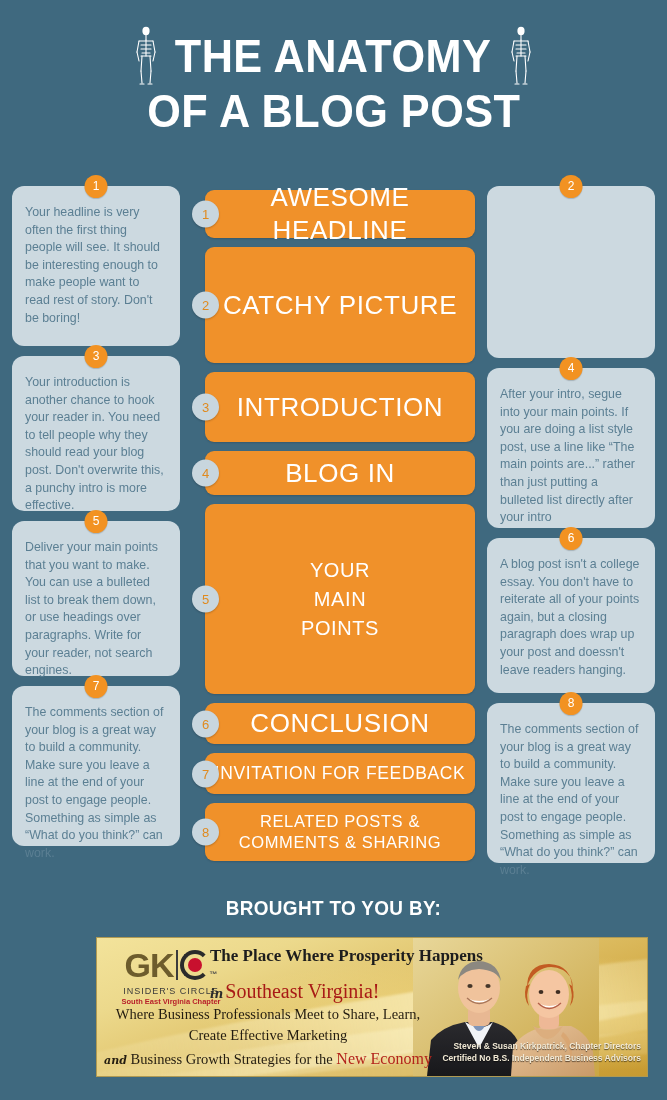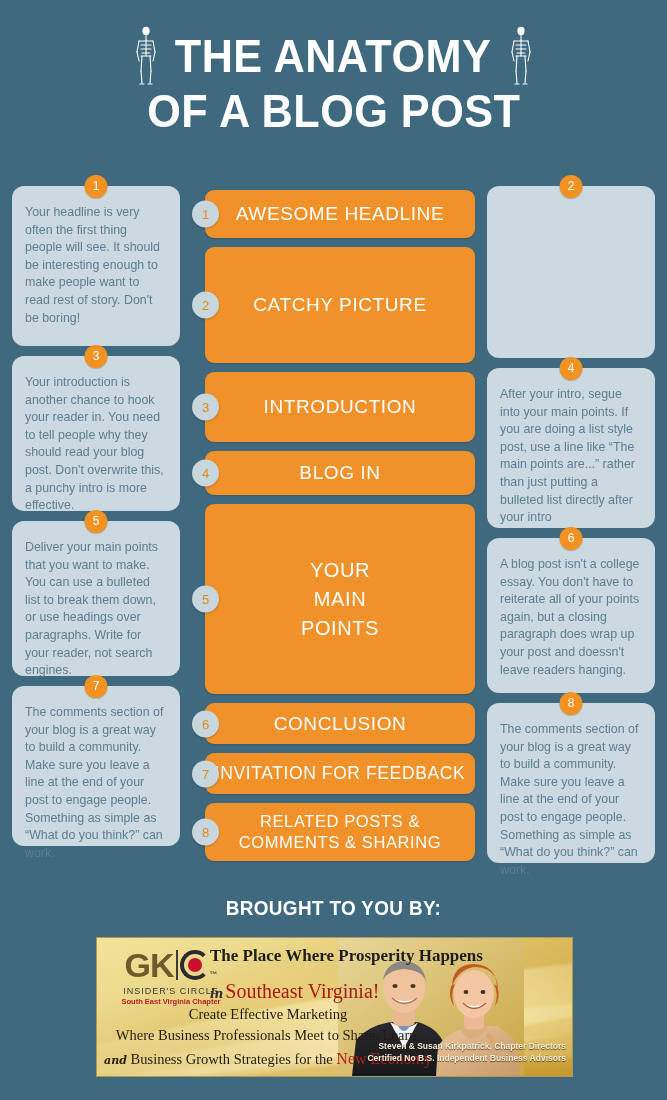"AWESOME HEADLINE" .bar-label { font-size: 19px -> 26px }
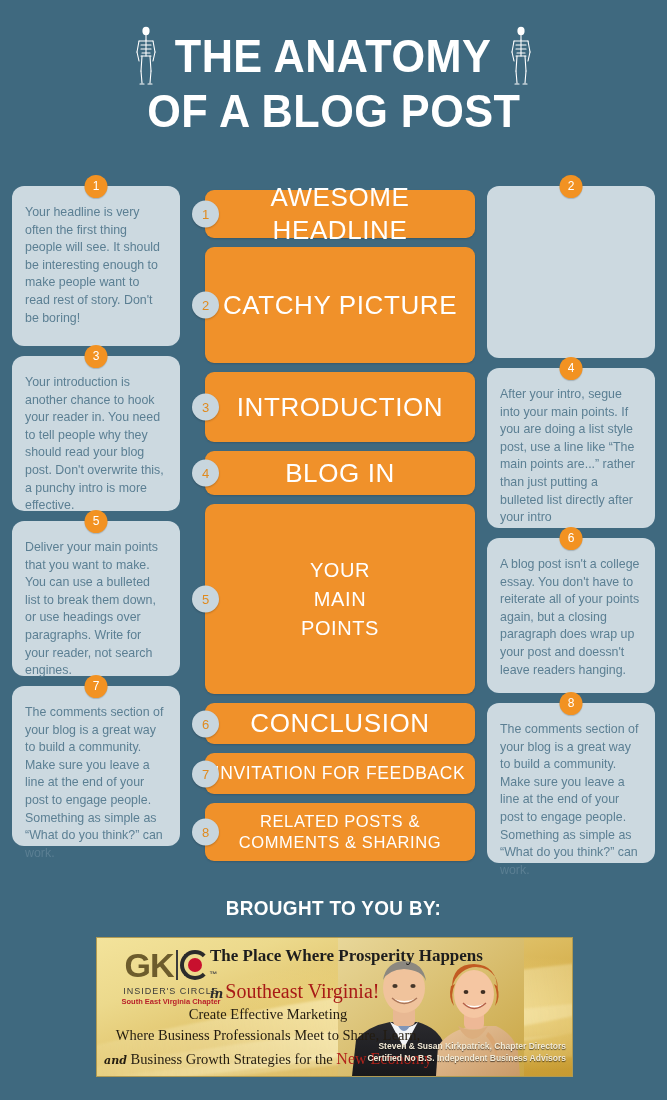"GK" .banner-wrap { width: 477px -> 552px }
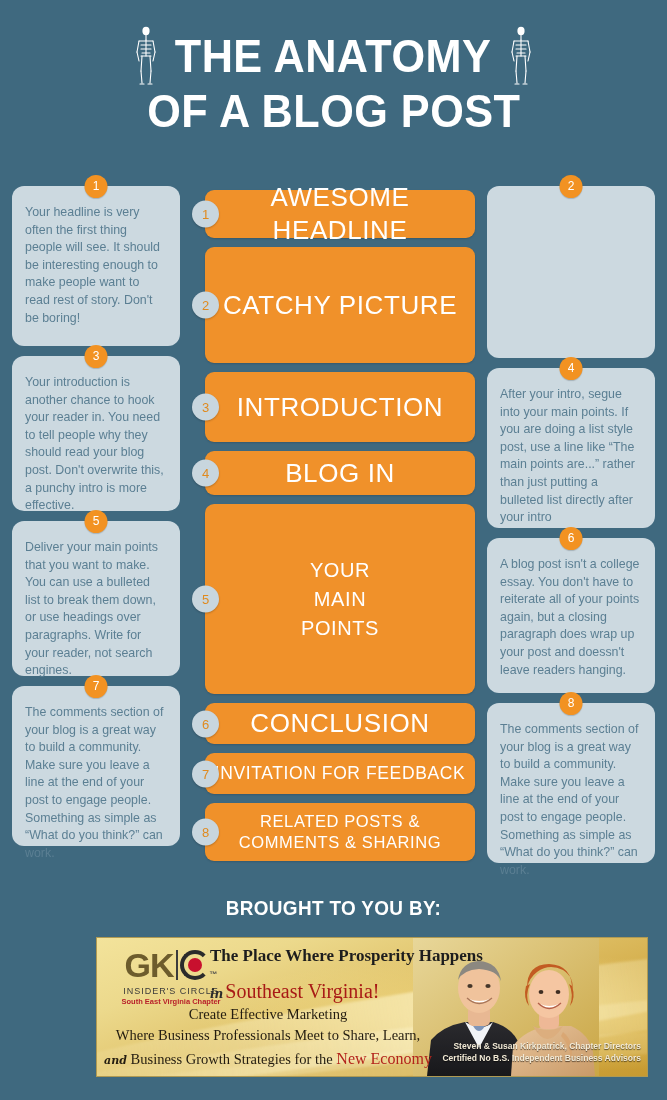"Create Effective Marketing" div { order: before "Where Business Professionals Meet to" -> after "Where Business Professionals Meet to" }
